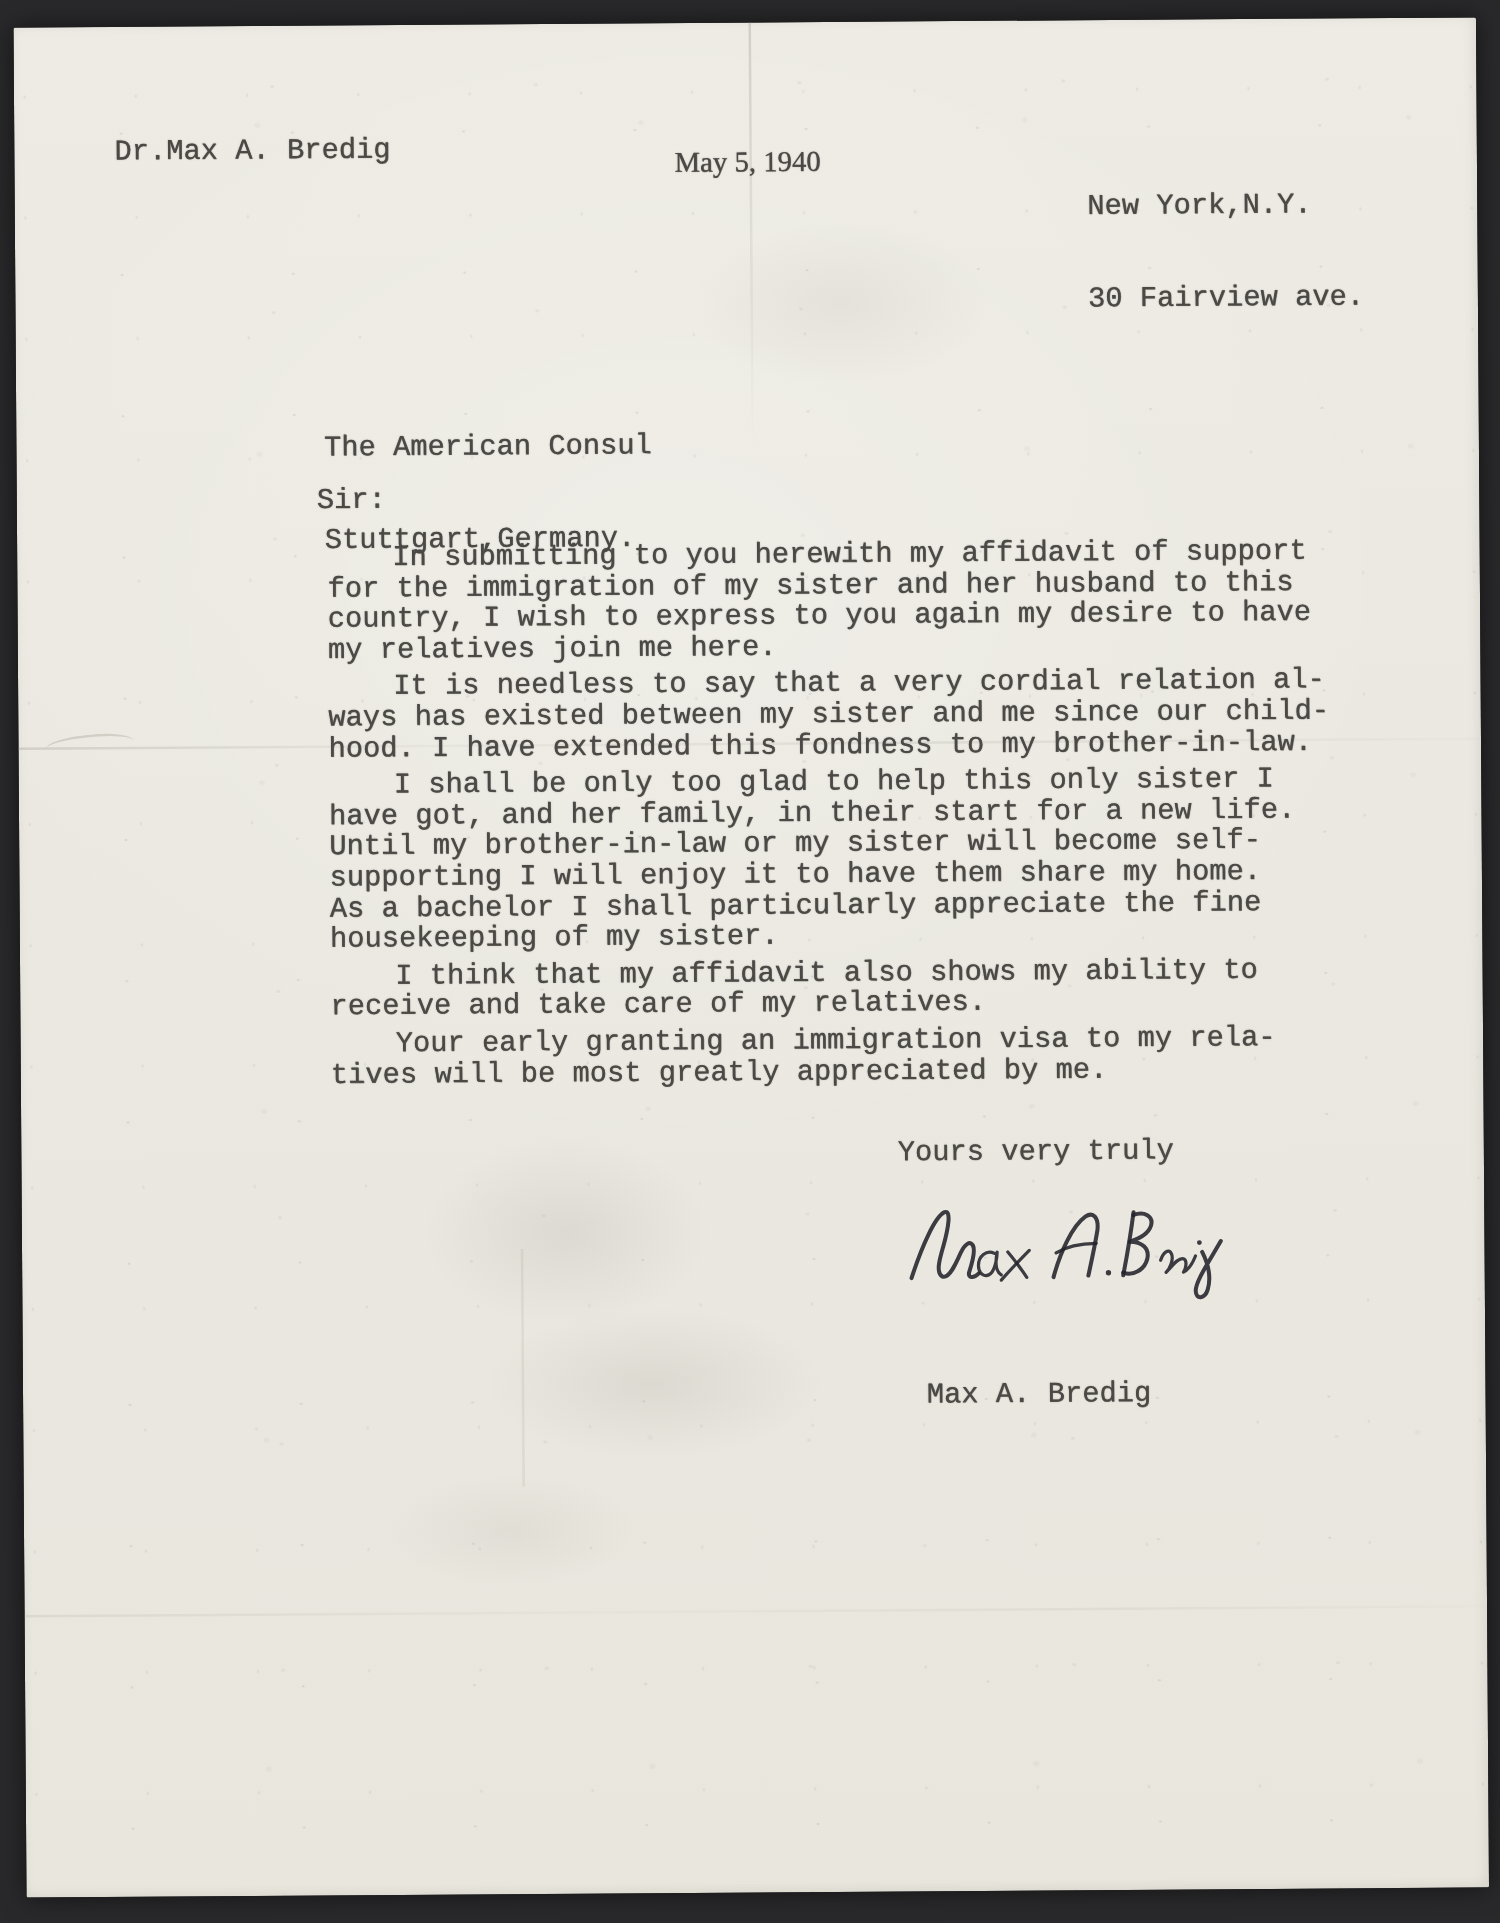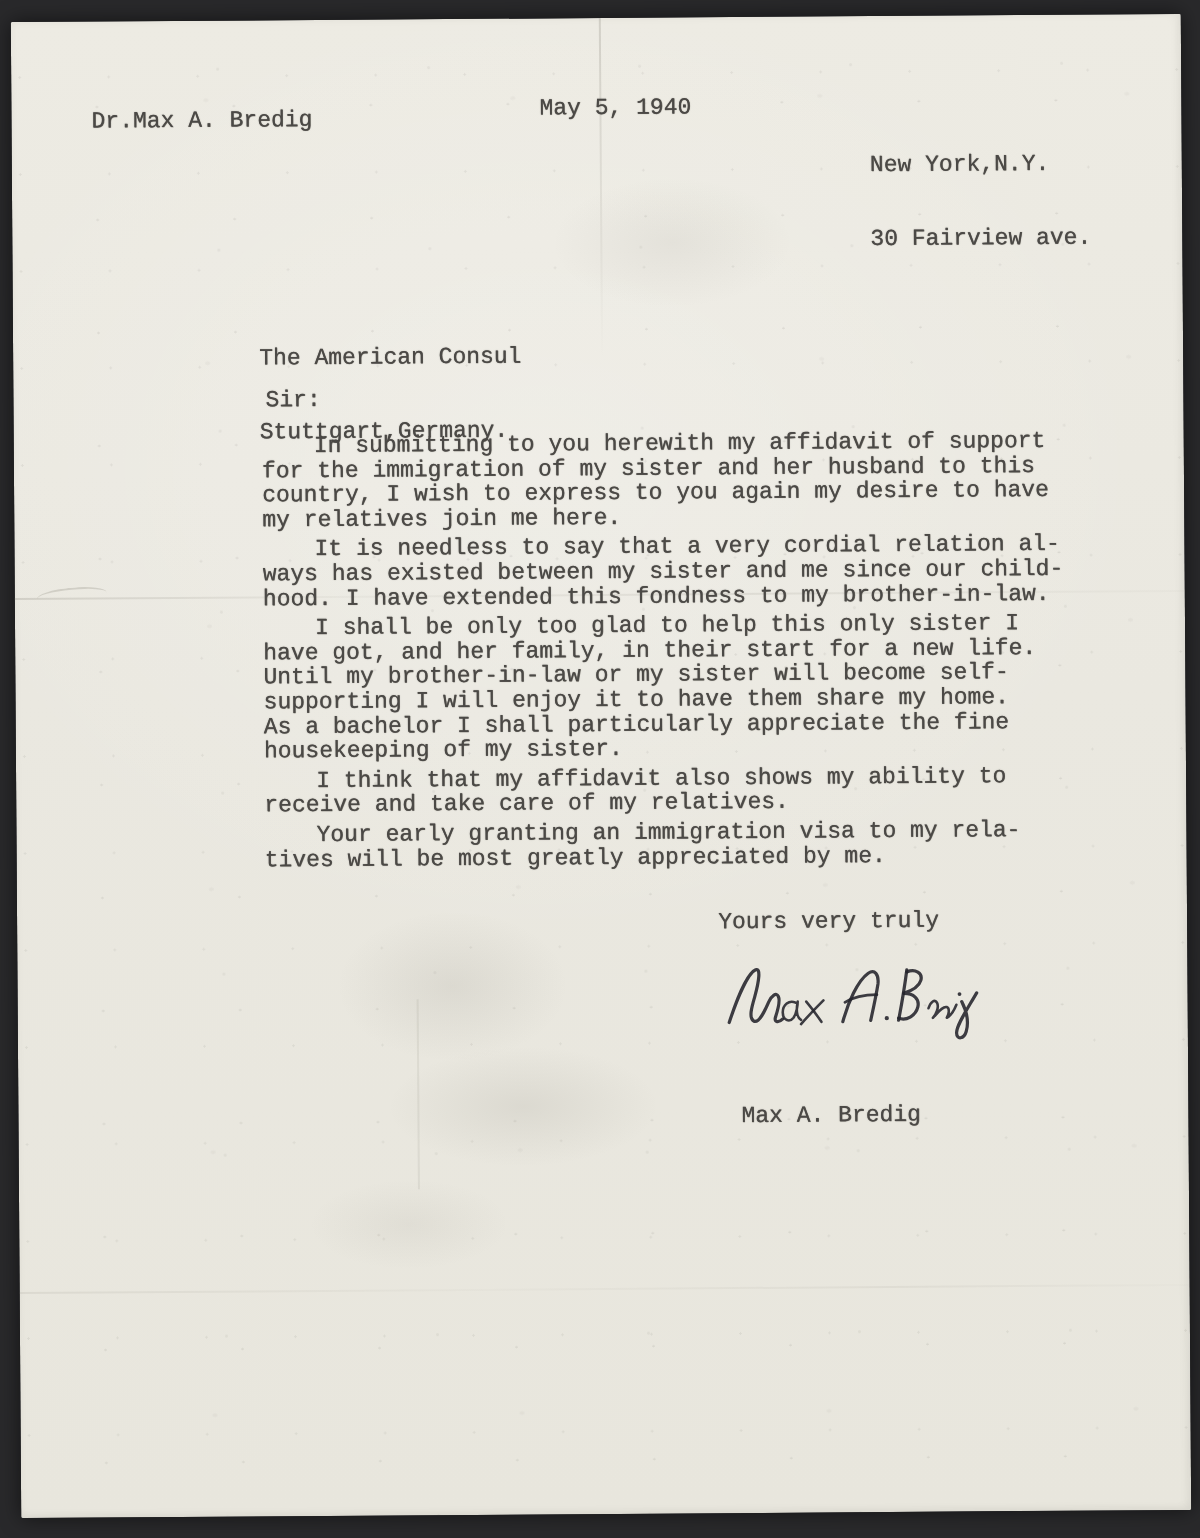"May 5, 1940" .header-date { font-family: none -> Liberation Serif, serif; top: 78px -> 100px }
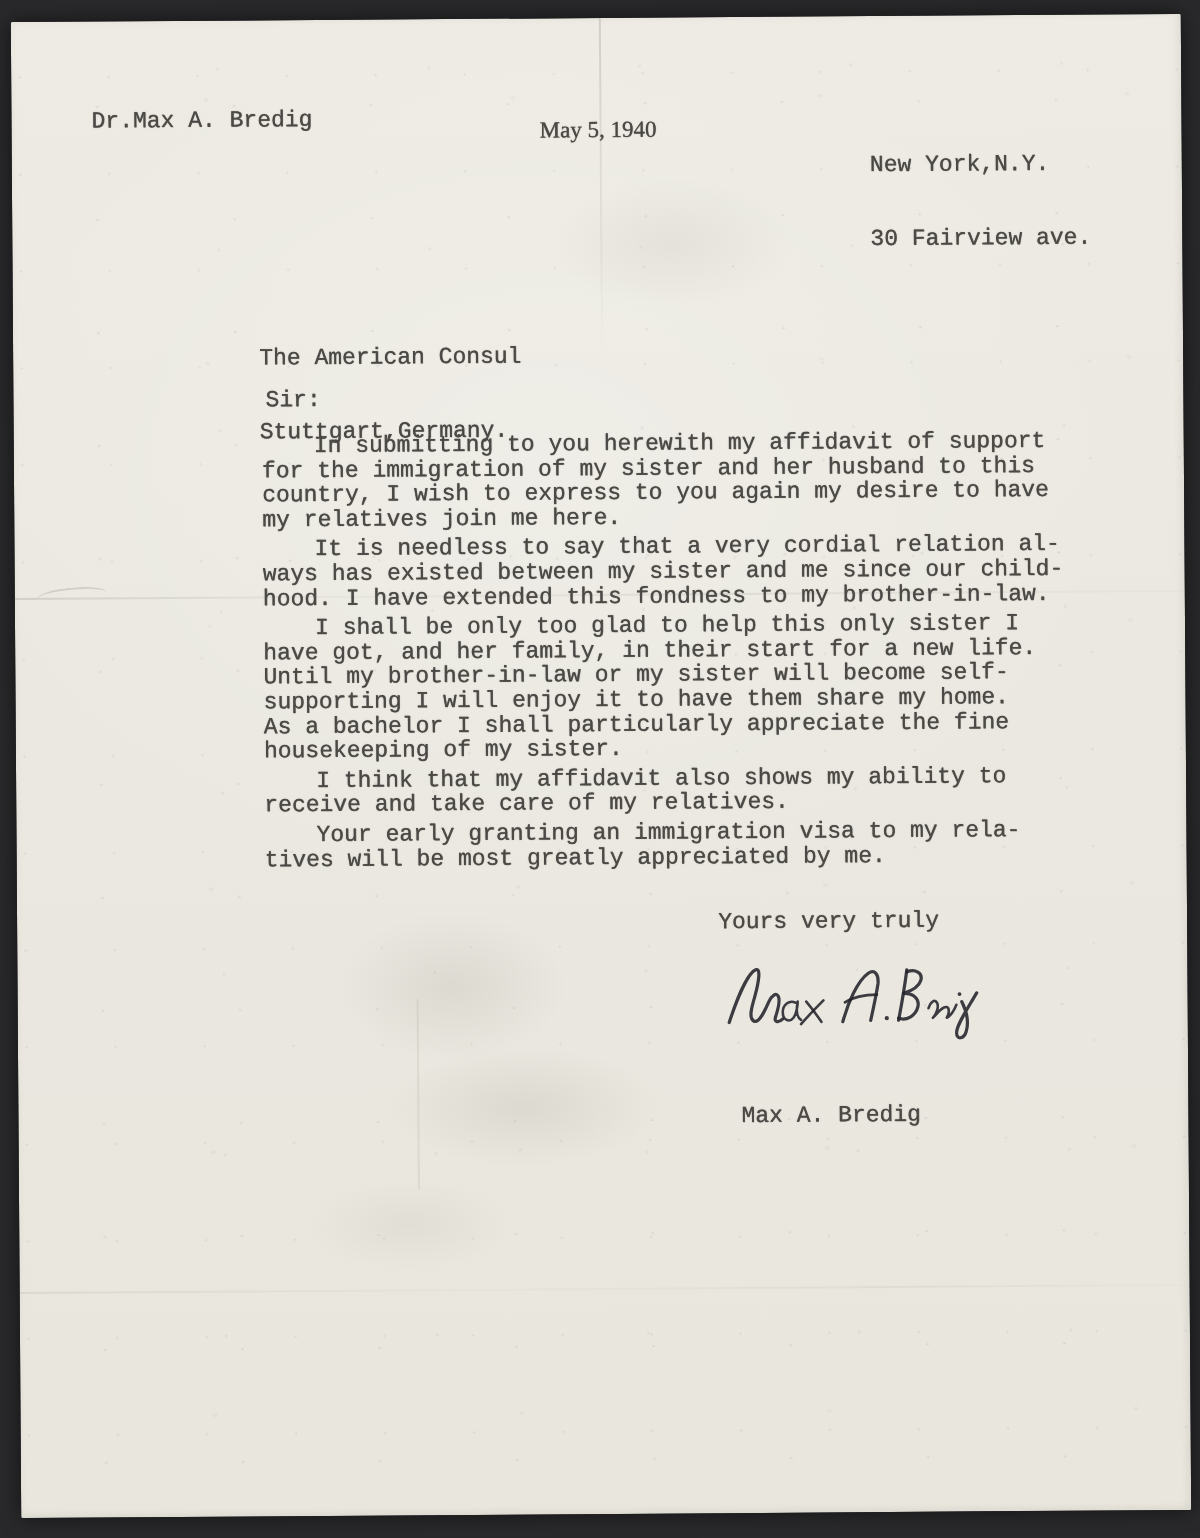"Sir:" .salutation { left: 252px -> 240px }
